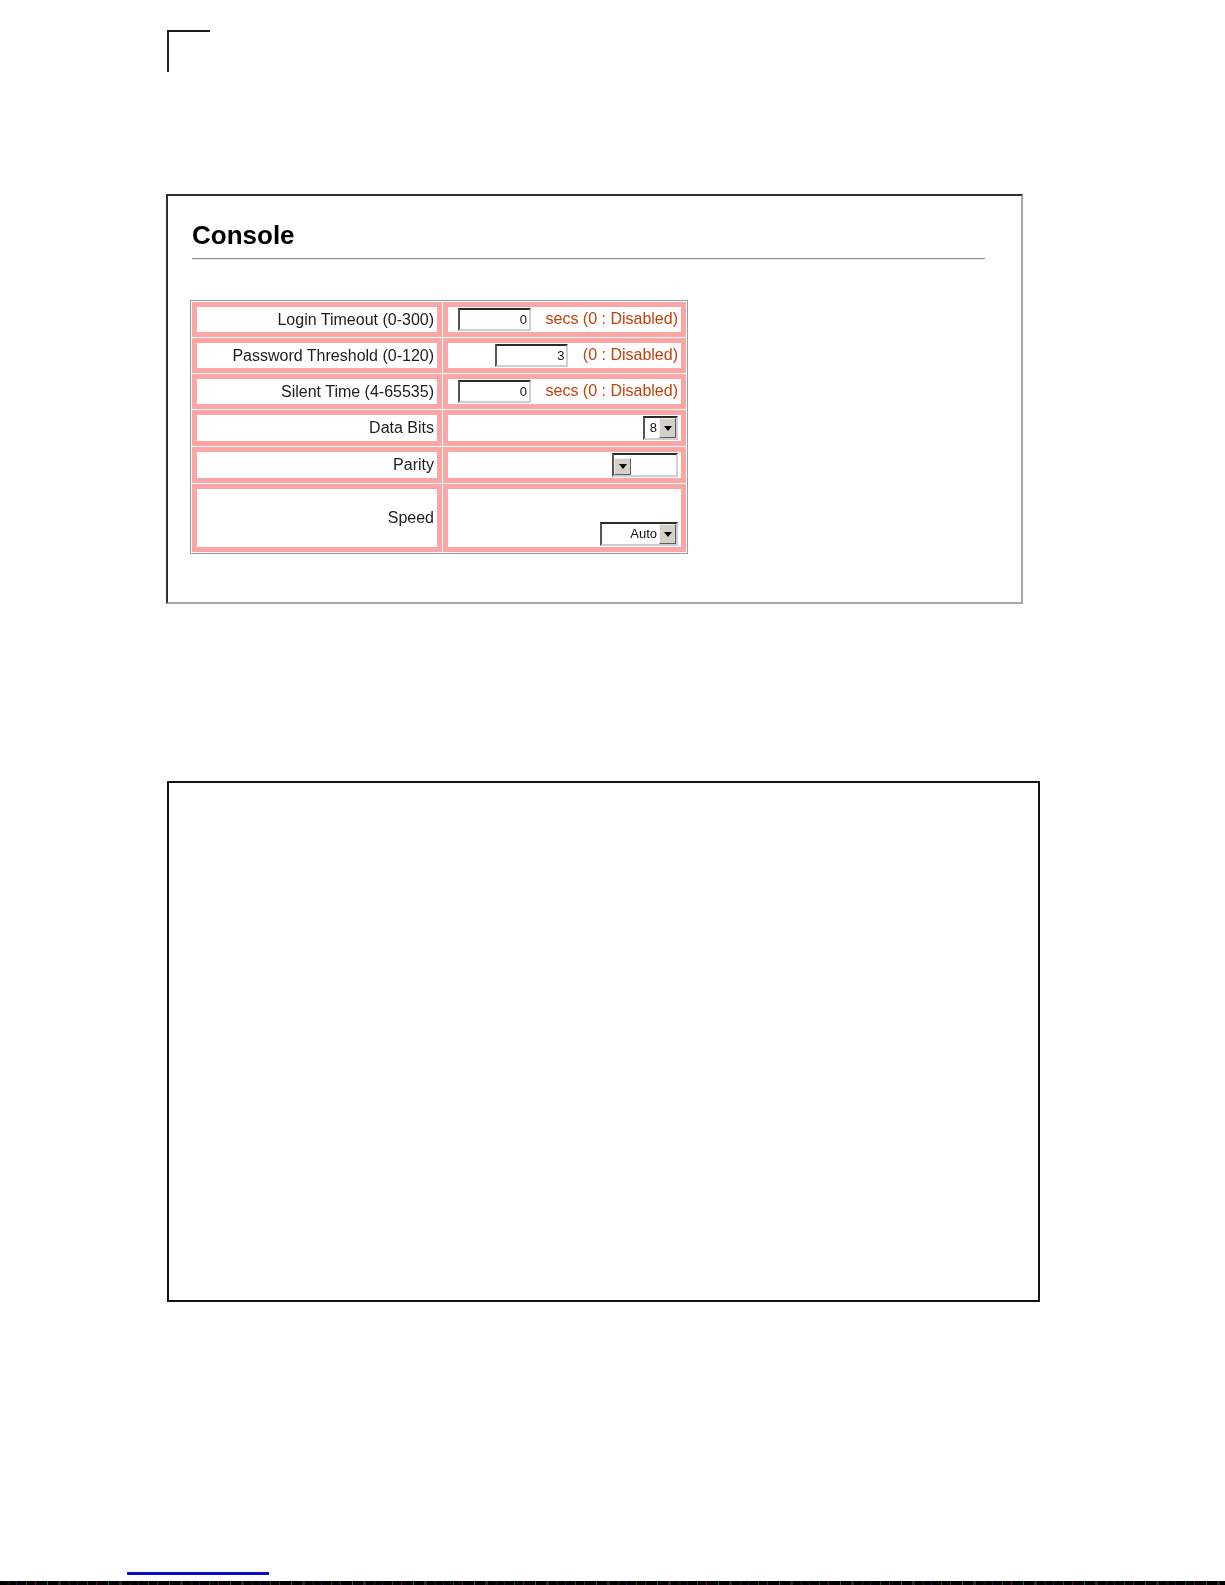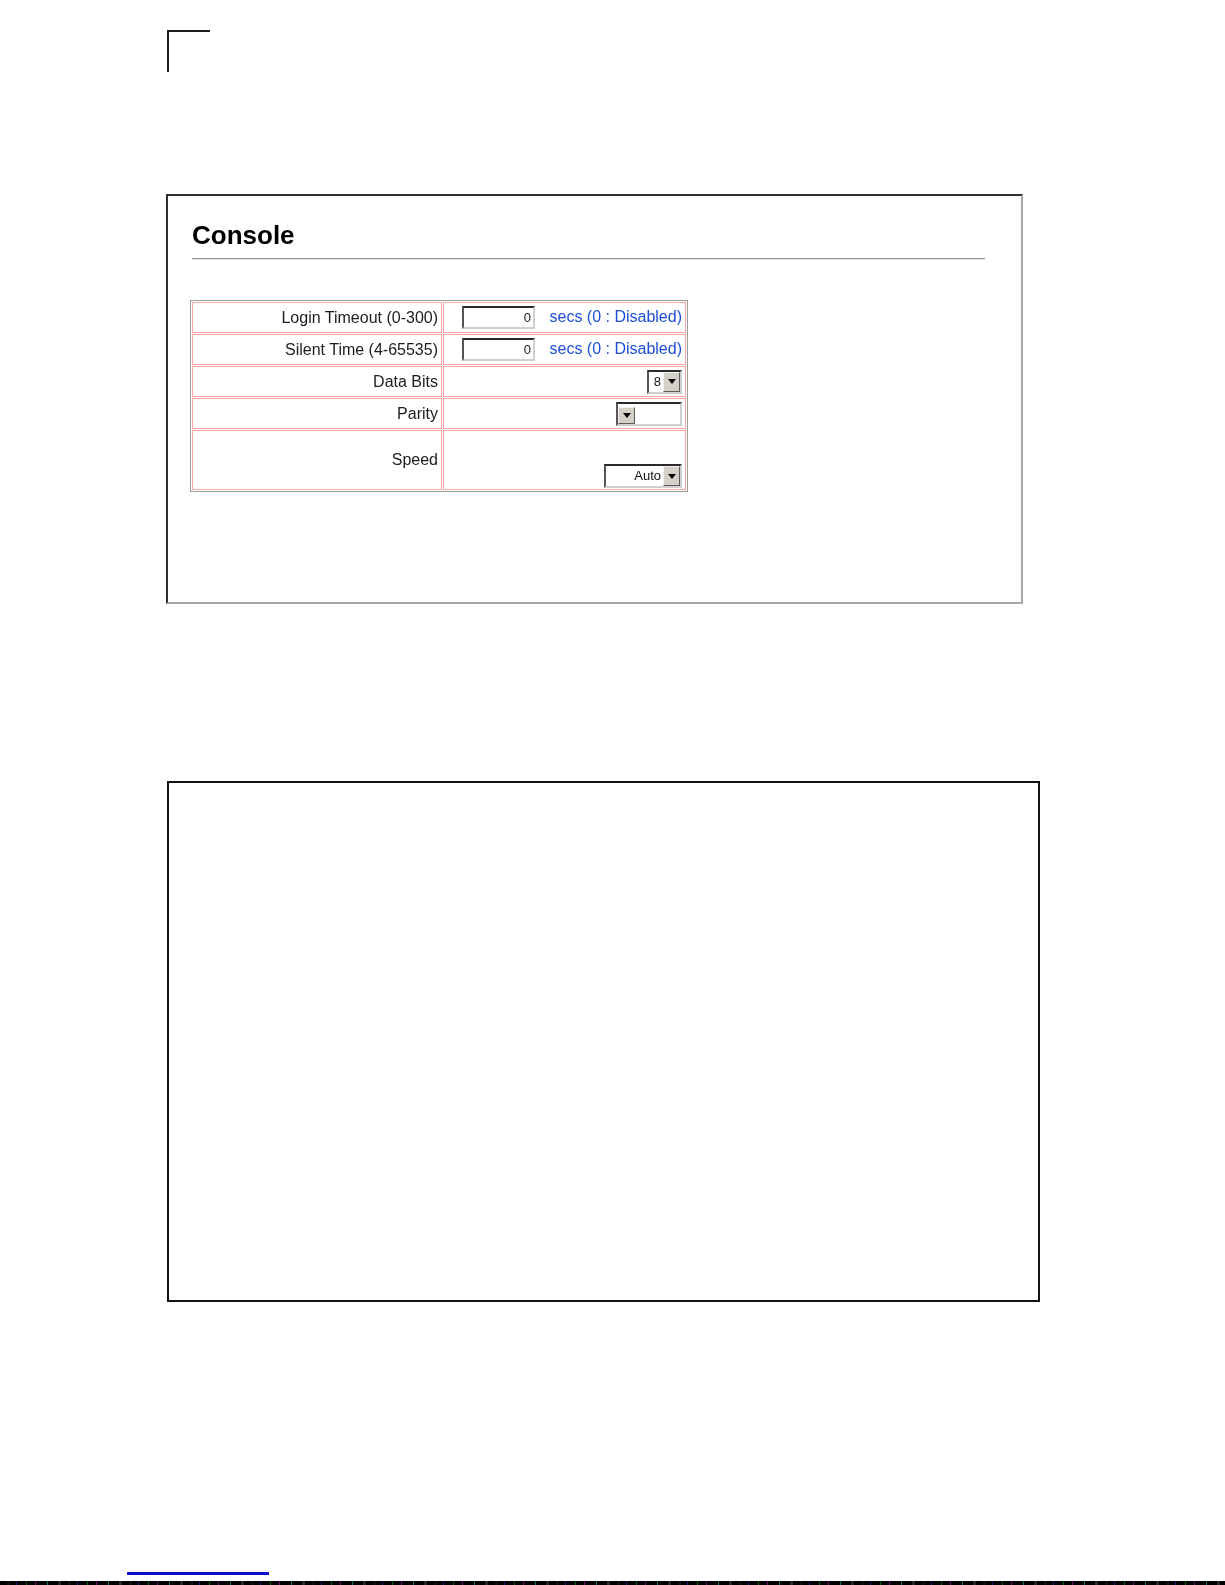"Login Timeout (0-300)" table.cfg td { border: 1px solid #fca5a5 -> 5px solid #fca5a5 }
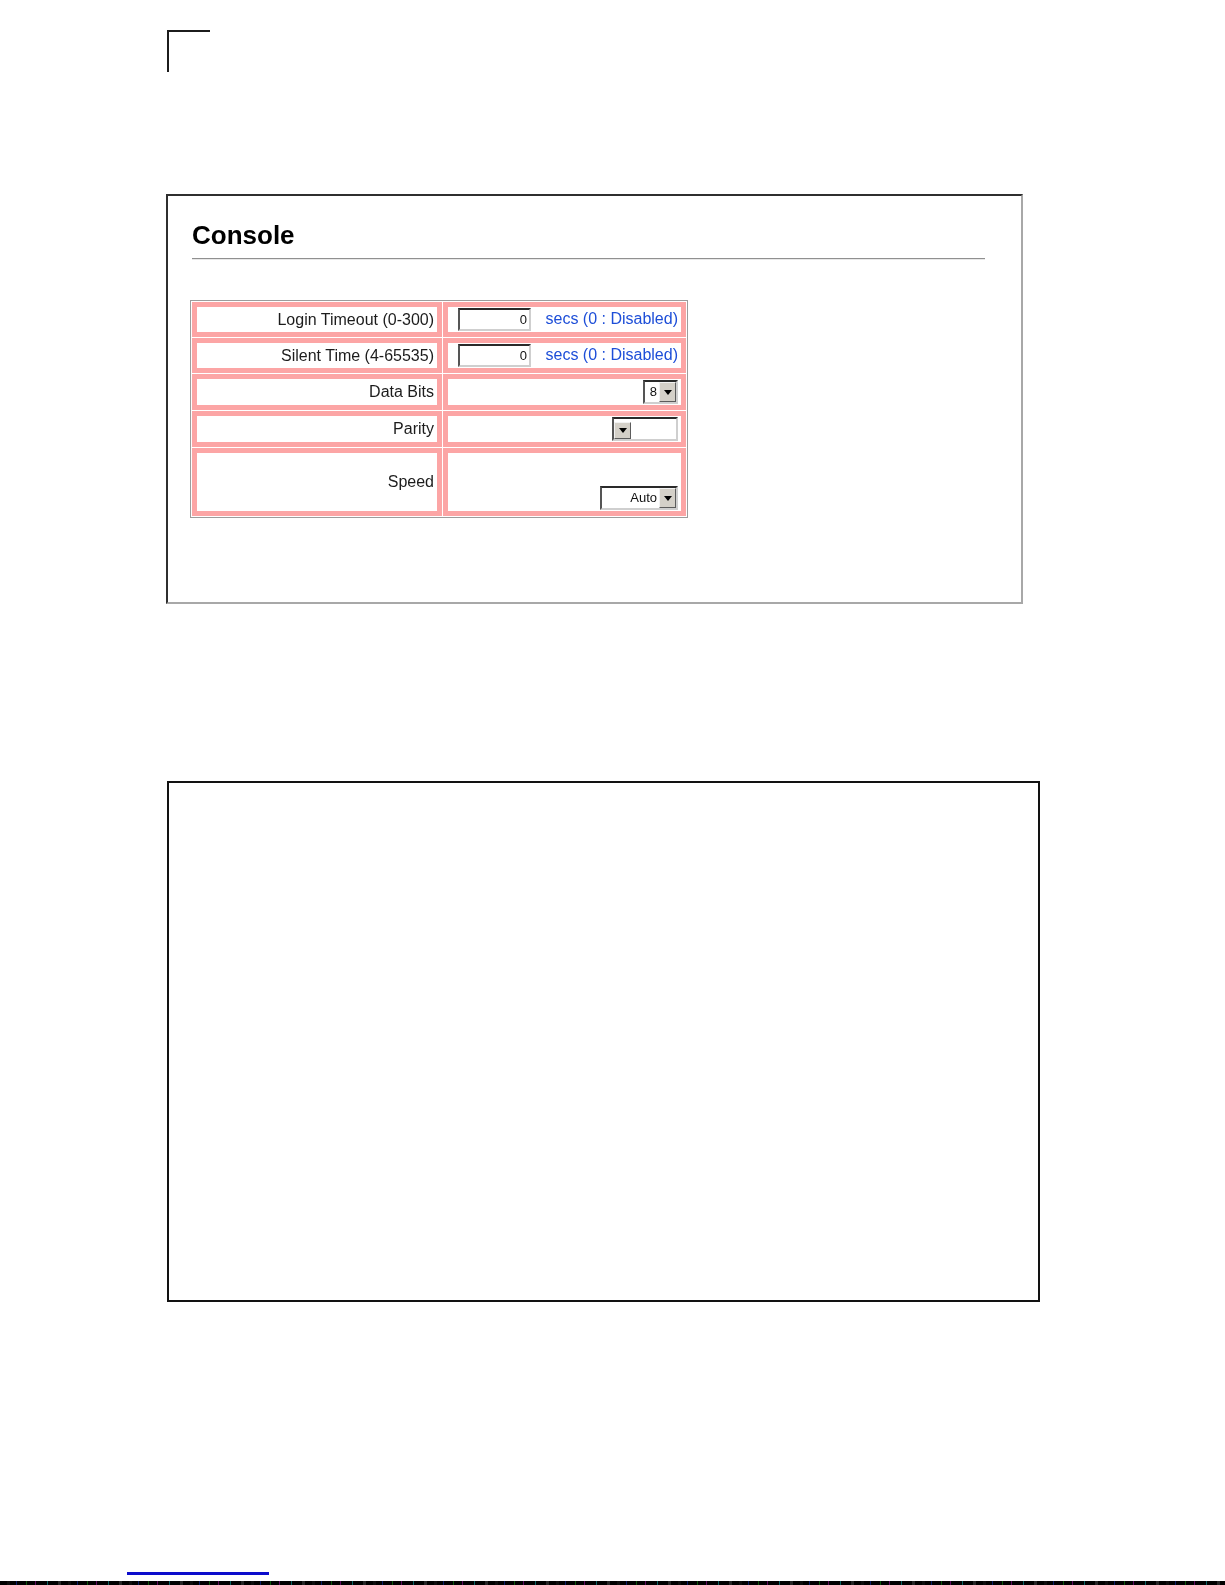"secs (0 : Disabled)" .suffix { color: #1d4ed8 -> #c2410c }
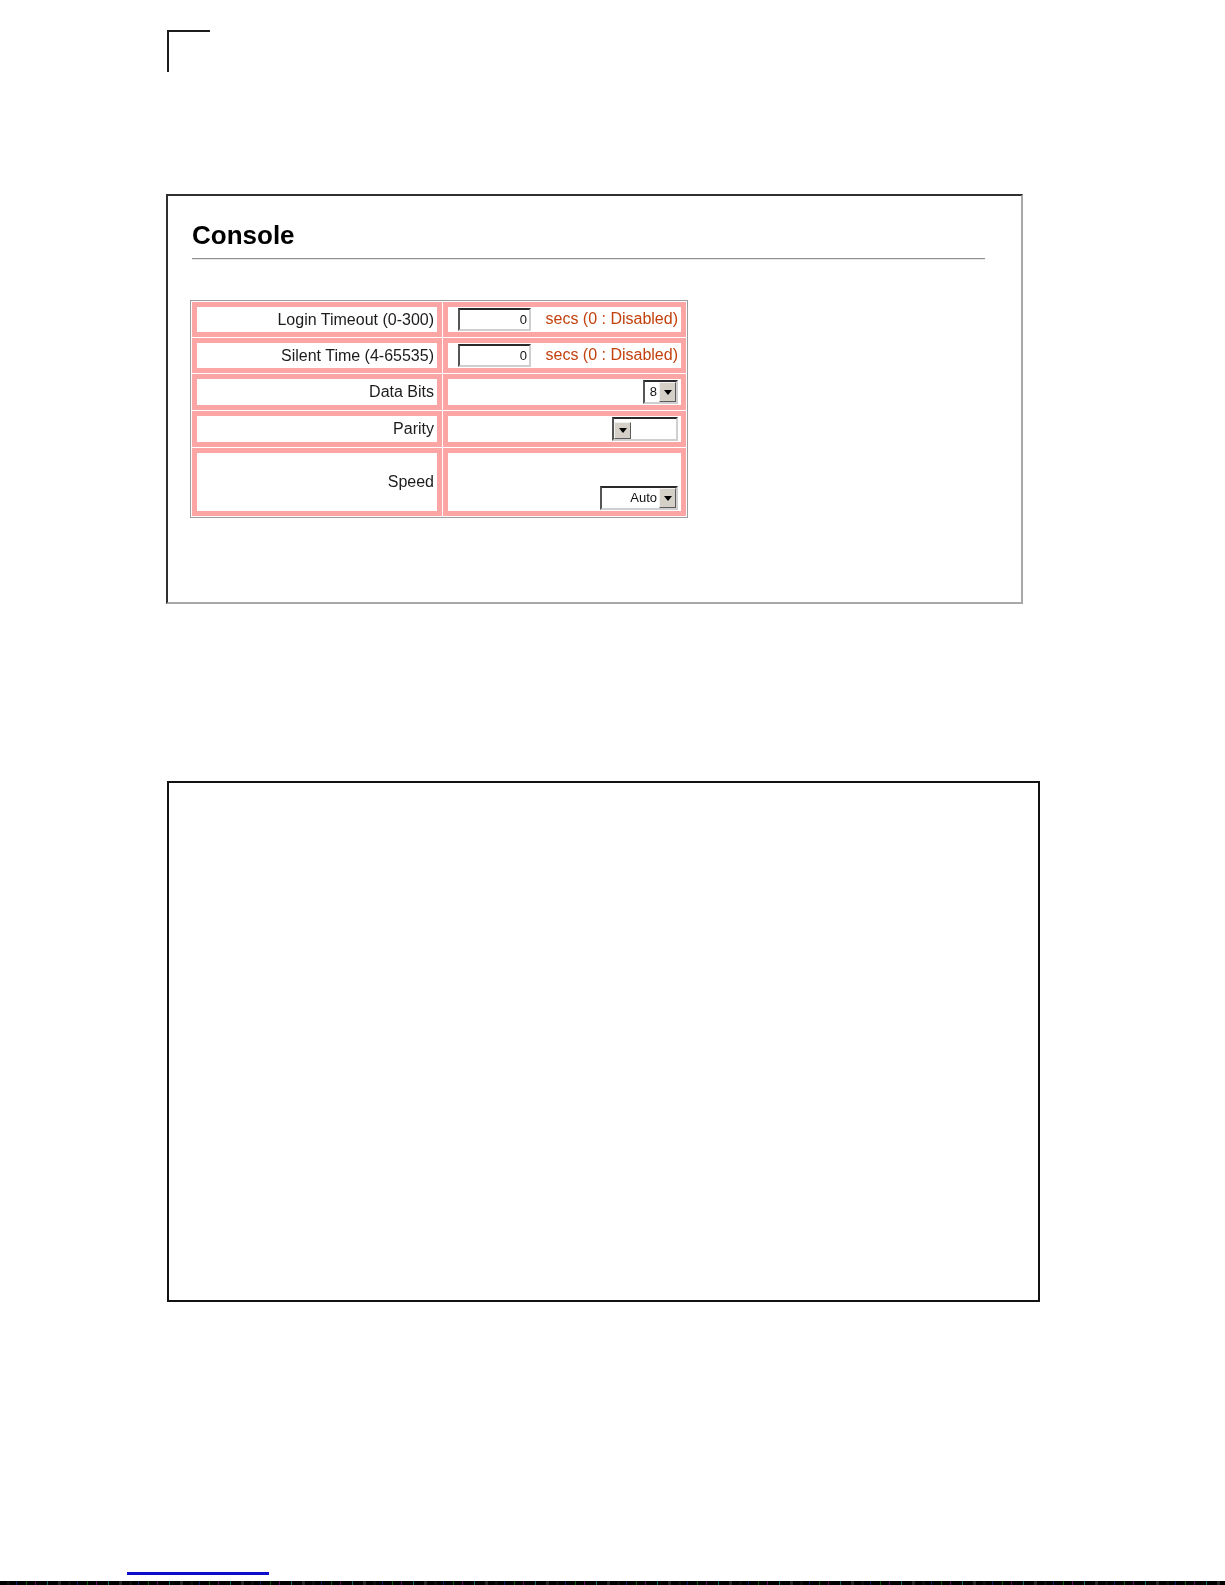"Password Threshold (0-120)" tr { html: none -> <tr> <td>Password Threshold (0-120)</td> <td> <input> <span>(0 : Disabled)</span> </td> </tr> }
